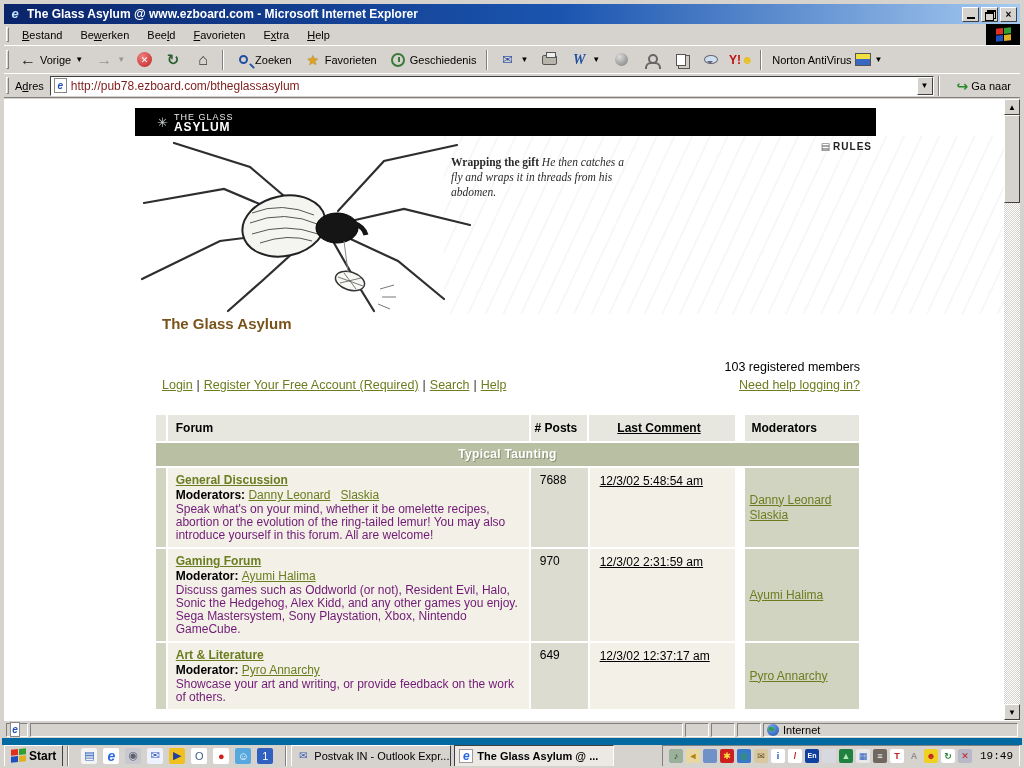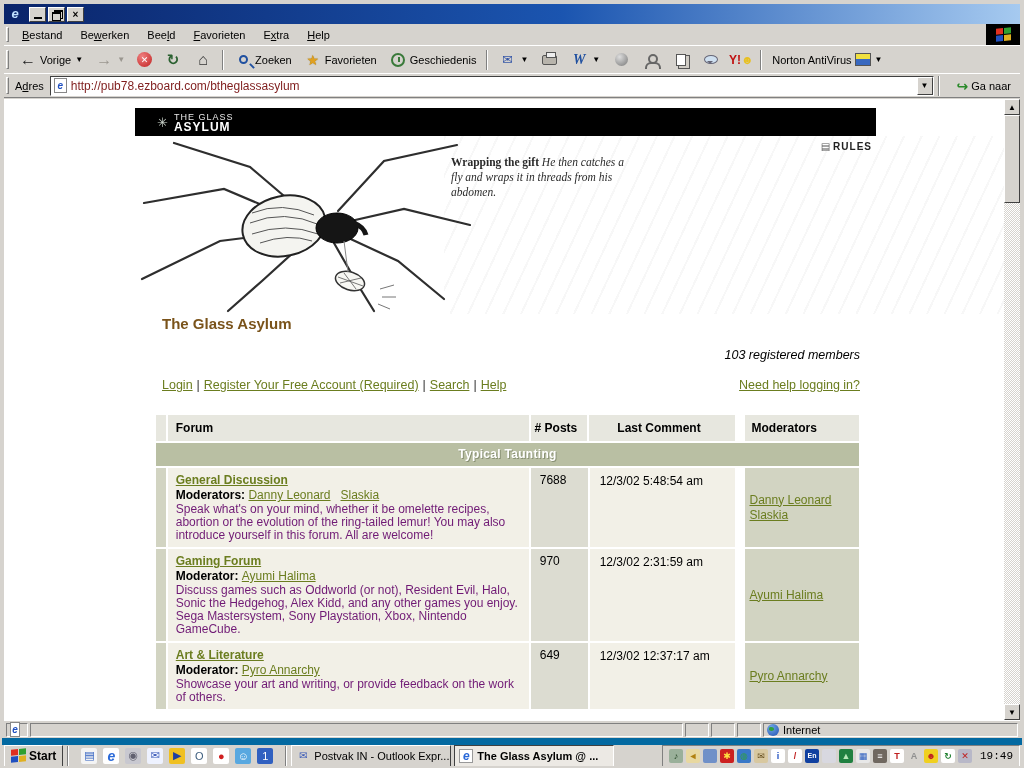"The Glass Asylum @ www.ezboard.com" span.title { html: none -> <span>The Glass Asylum @ www.ezboard.com - Microsoft Internet Explorer</span> }
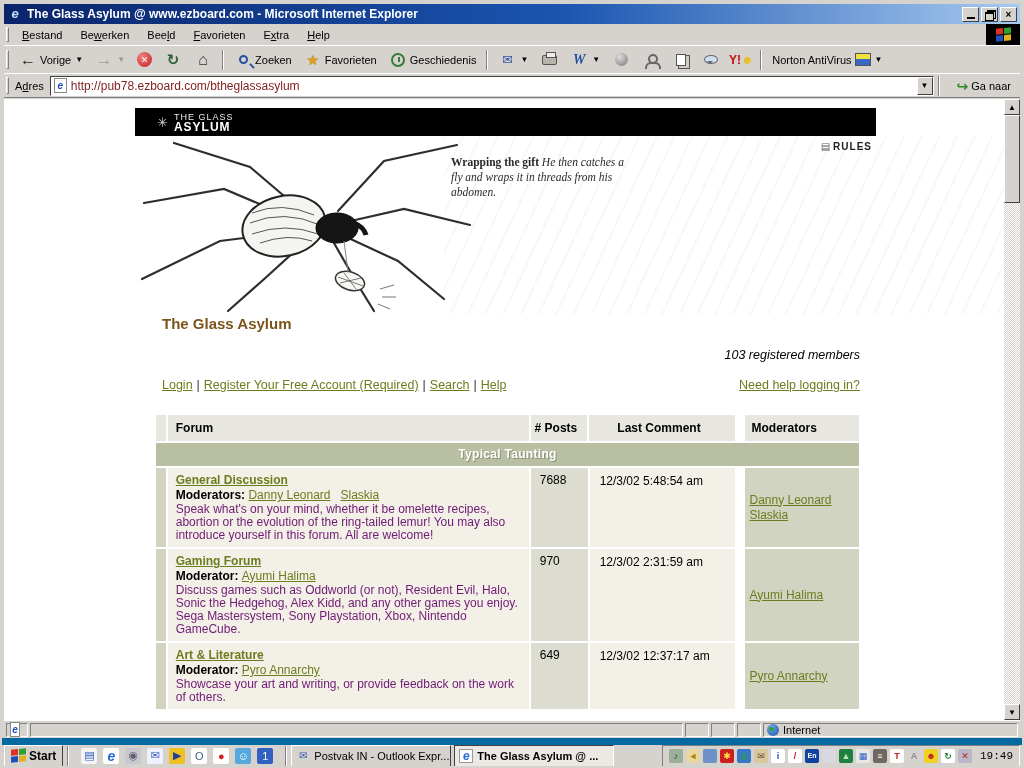"103 registered members" .members { font-style: italic -> none; top: 249px -> 261px }
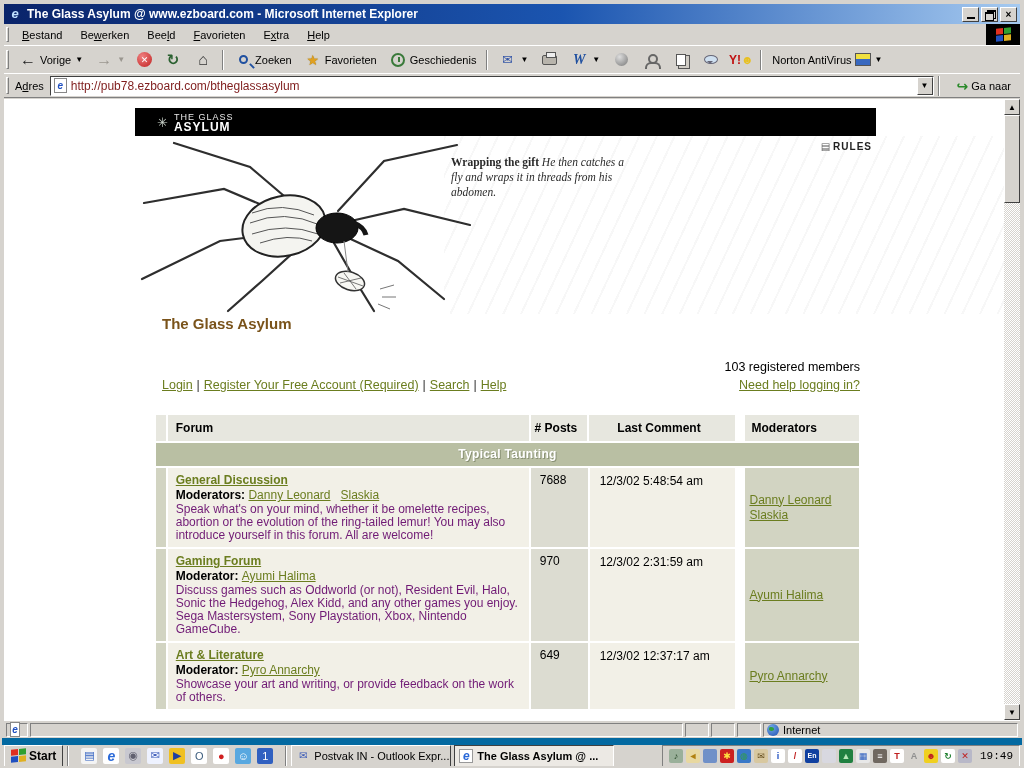"Last Comment" .c-last { text-decoration: none -> underline }
